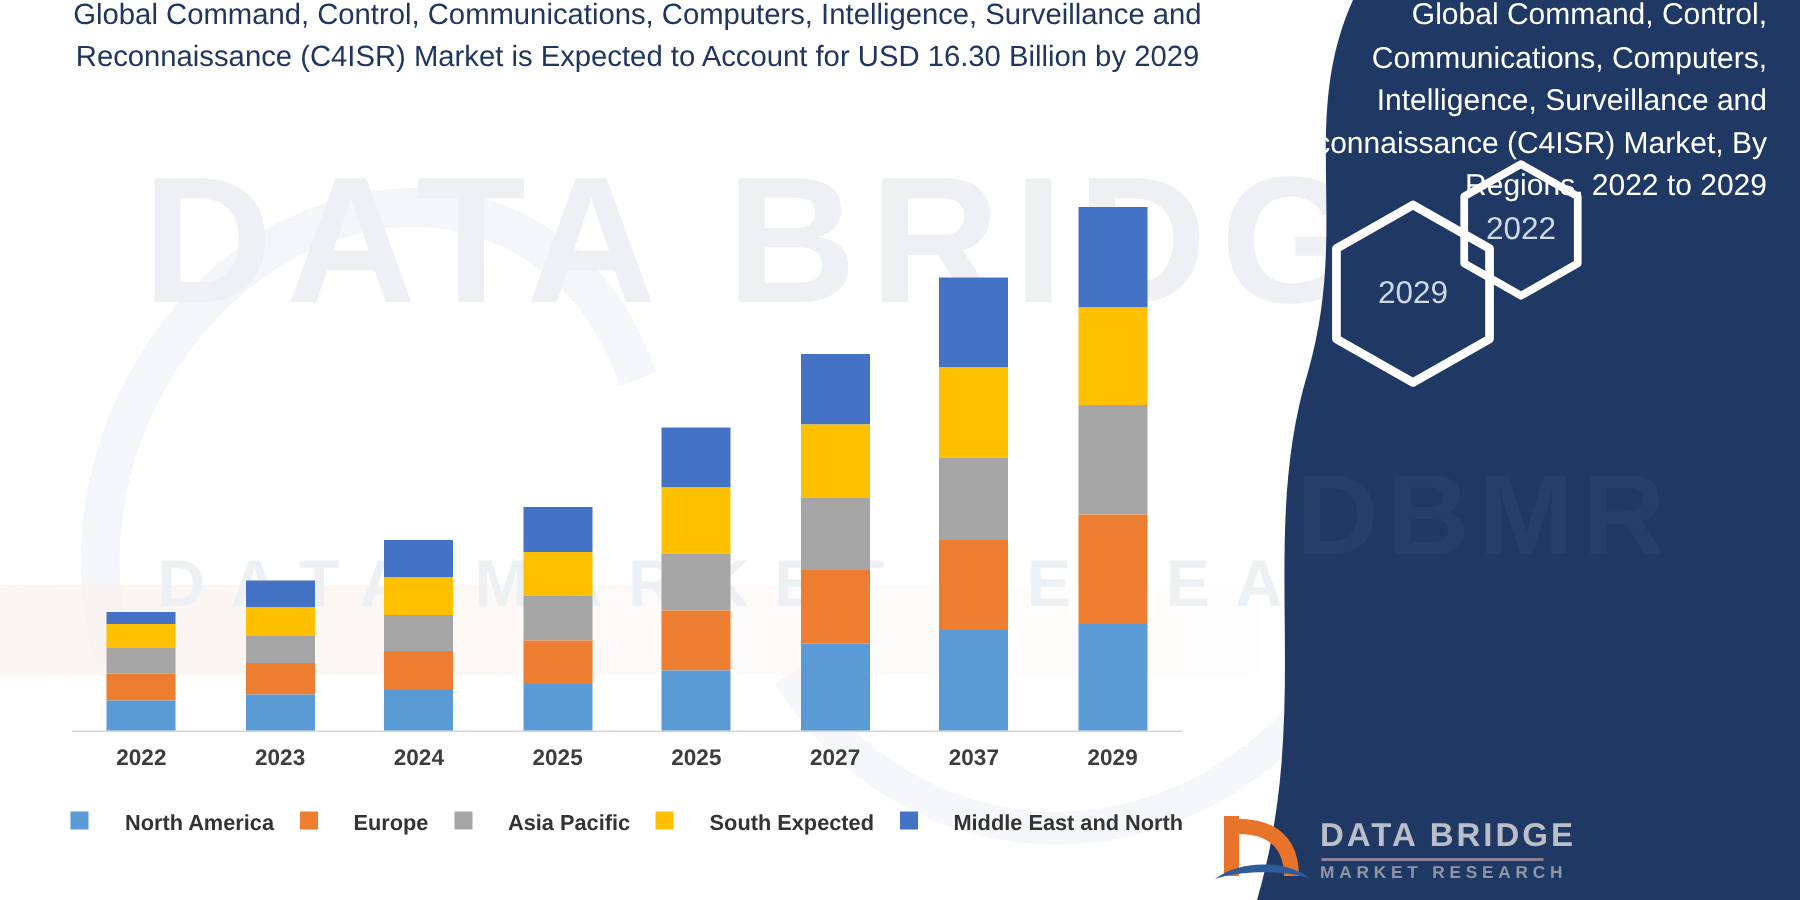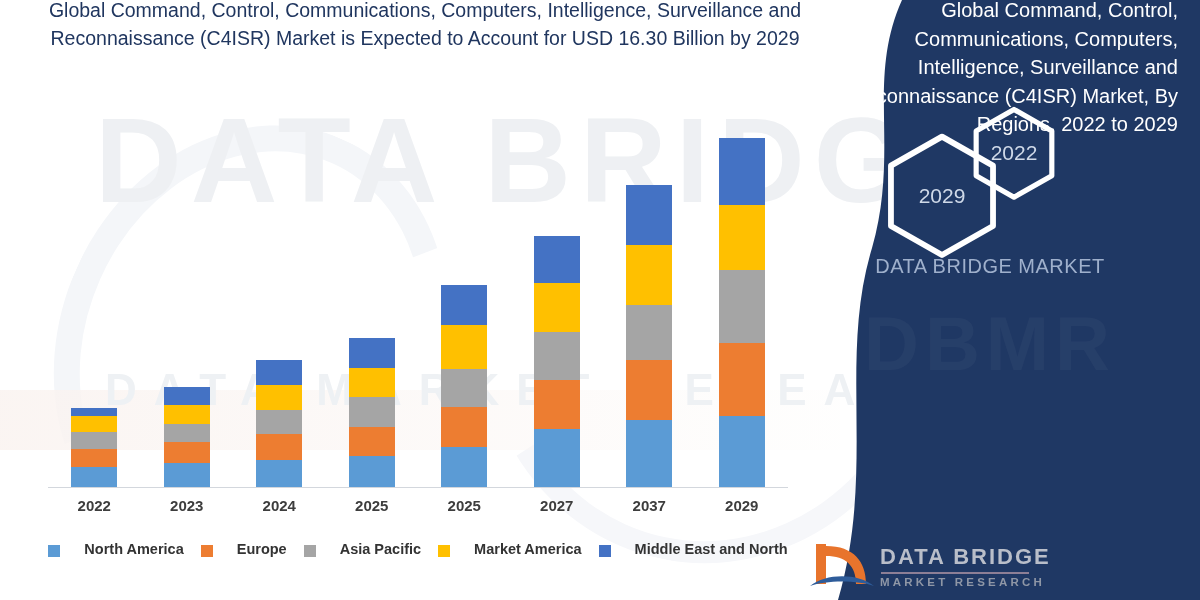"DATA BRIDGE MARKET" div { html: <div>DATA BRIDGE MARKET</div> -> none }
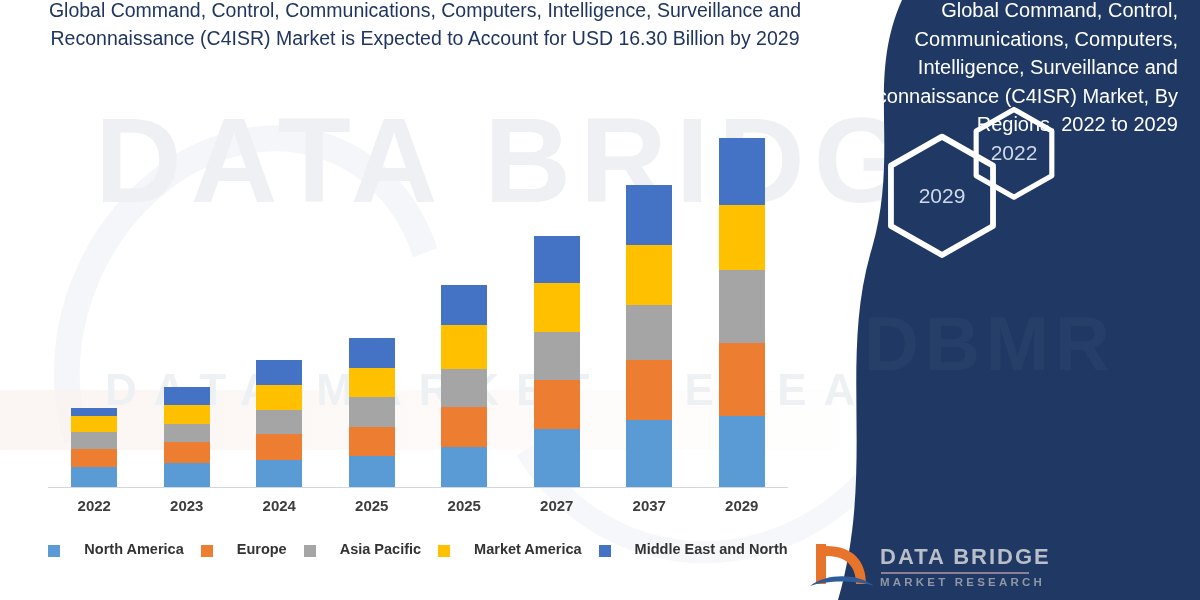"North America" .leg-item { align-items: flex-end -> flex-start }
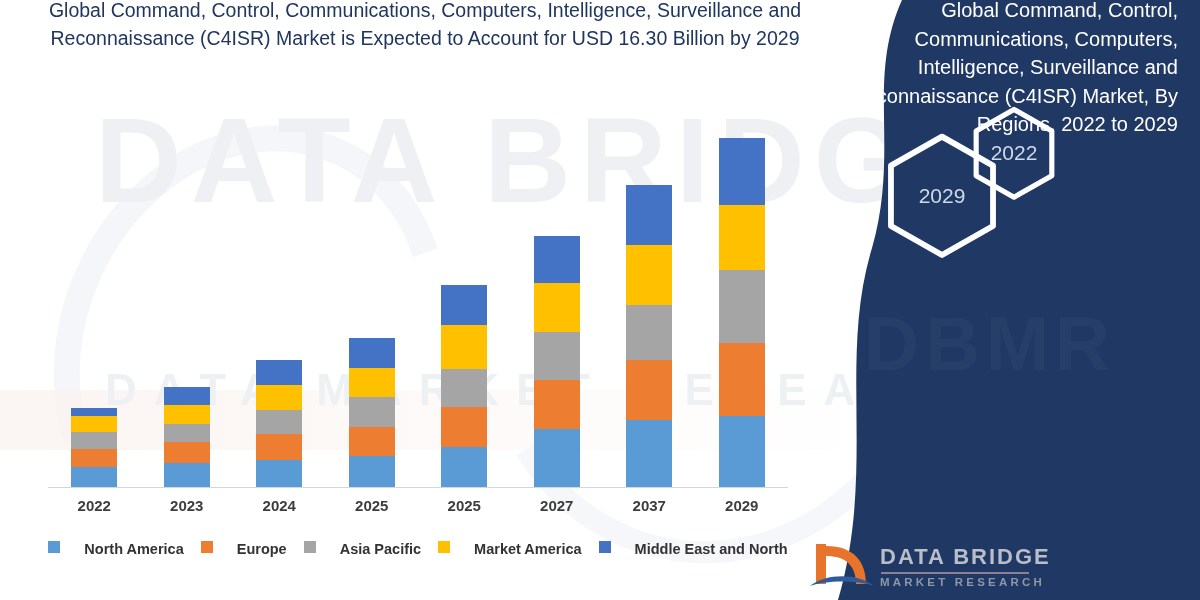"Market America" span.leg-text { text: Market America -> South Expected }
